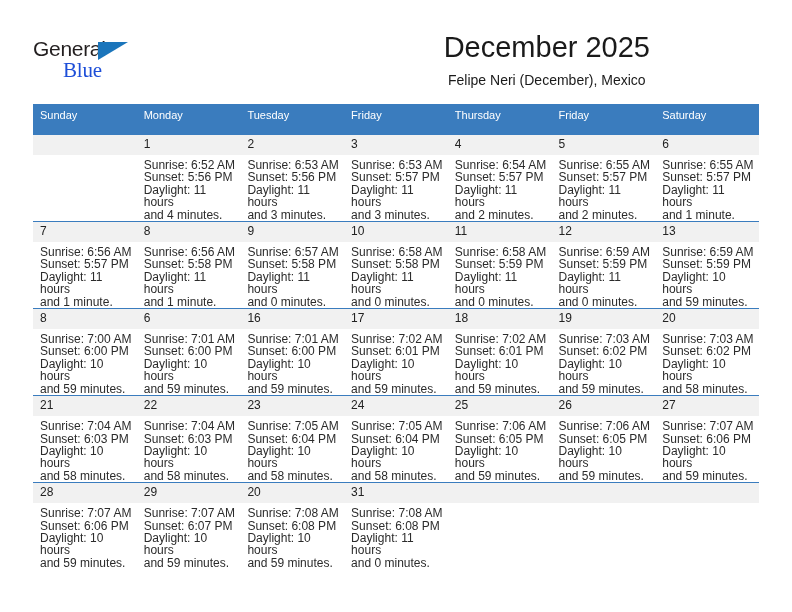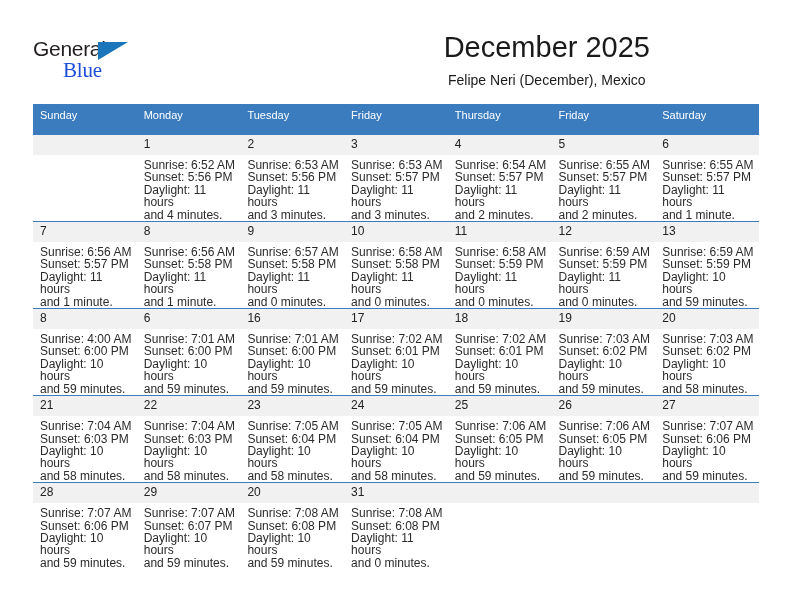"Sunrise: 4:00 AM" div { text: 4:00 -> 7:00 }
